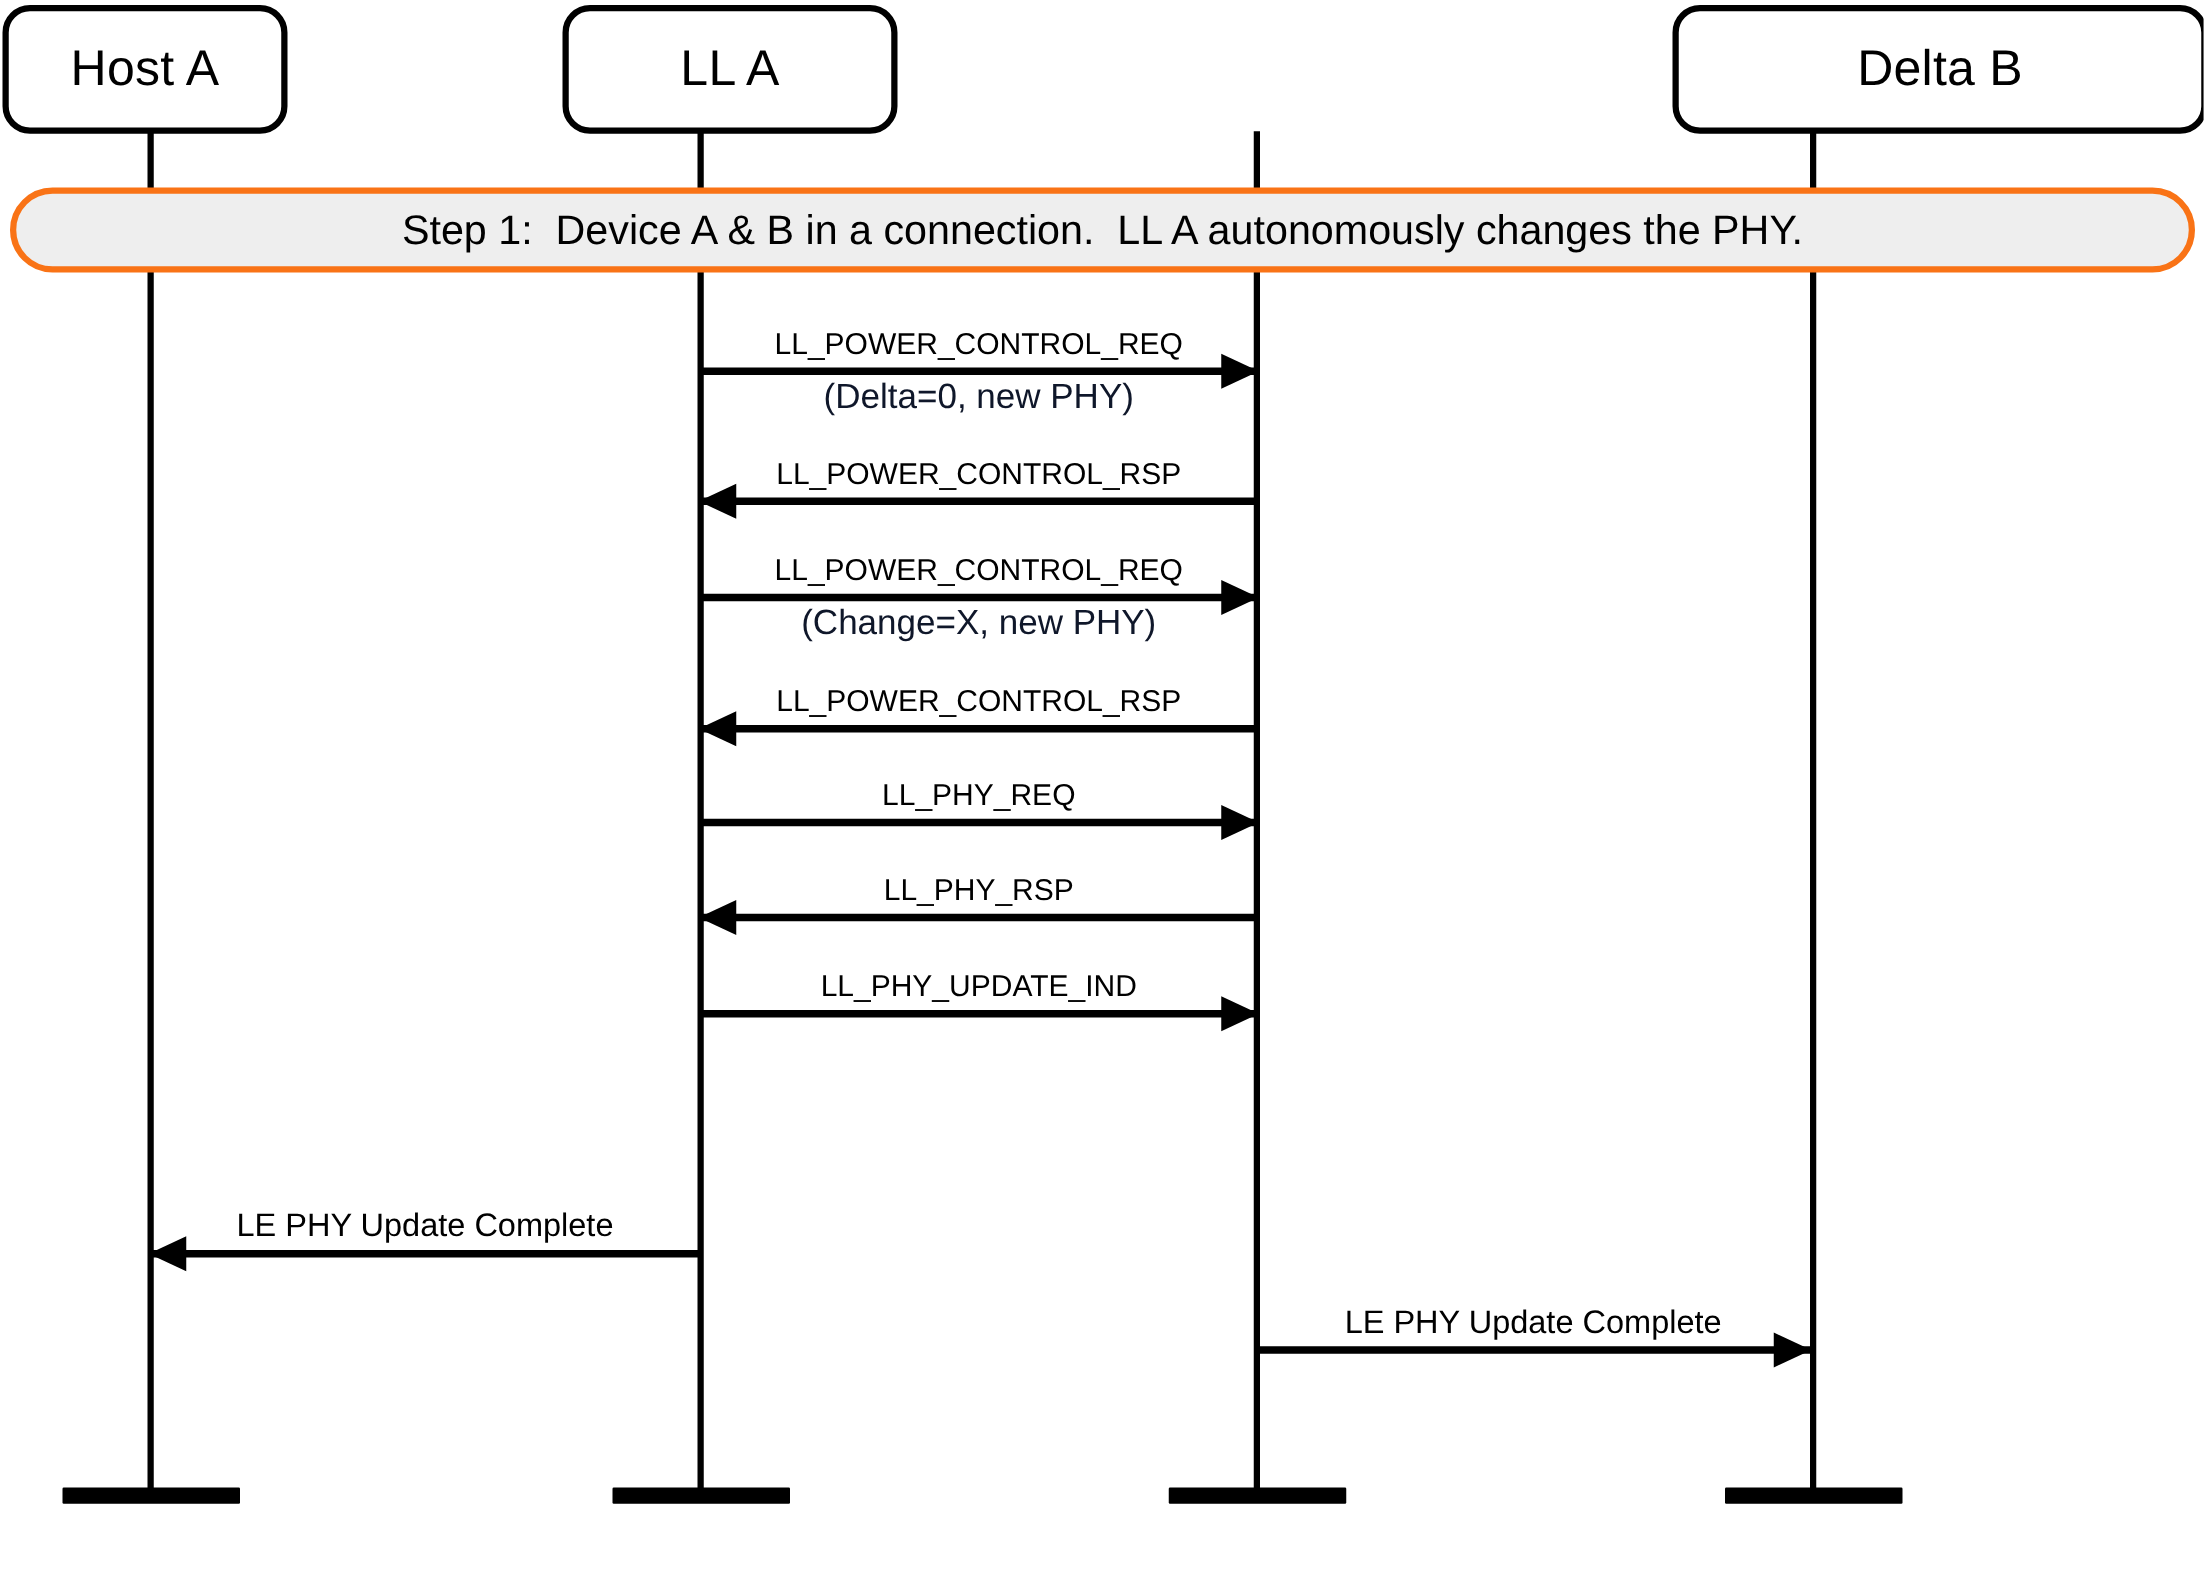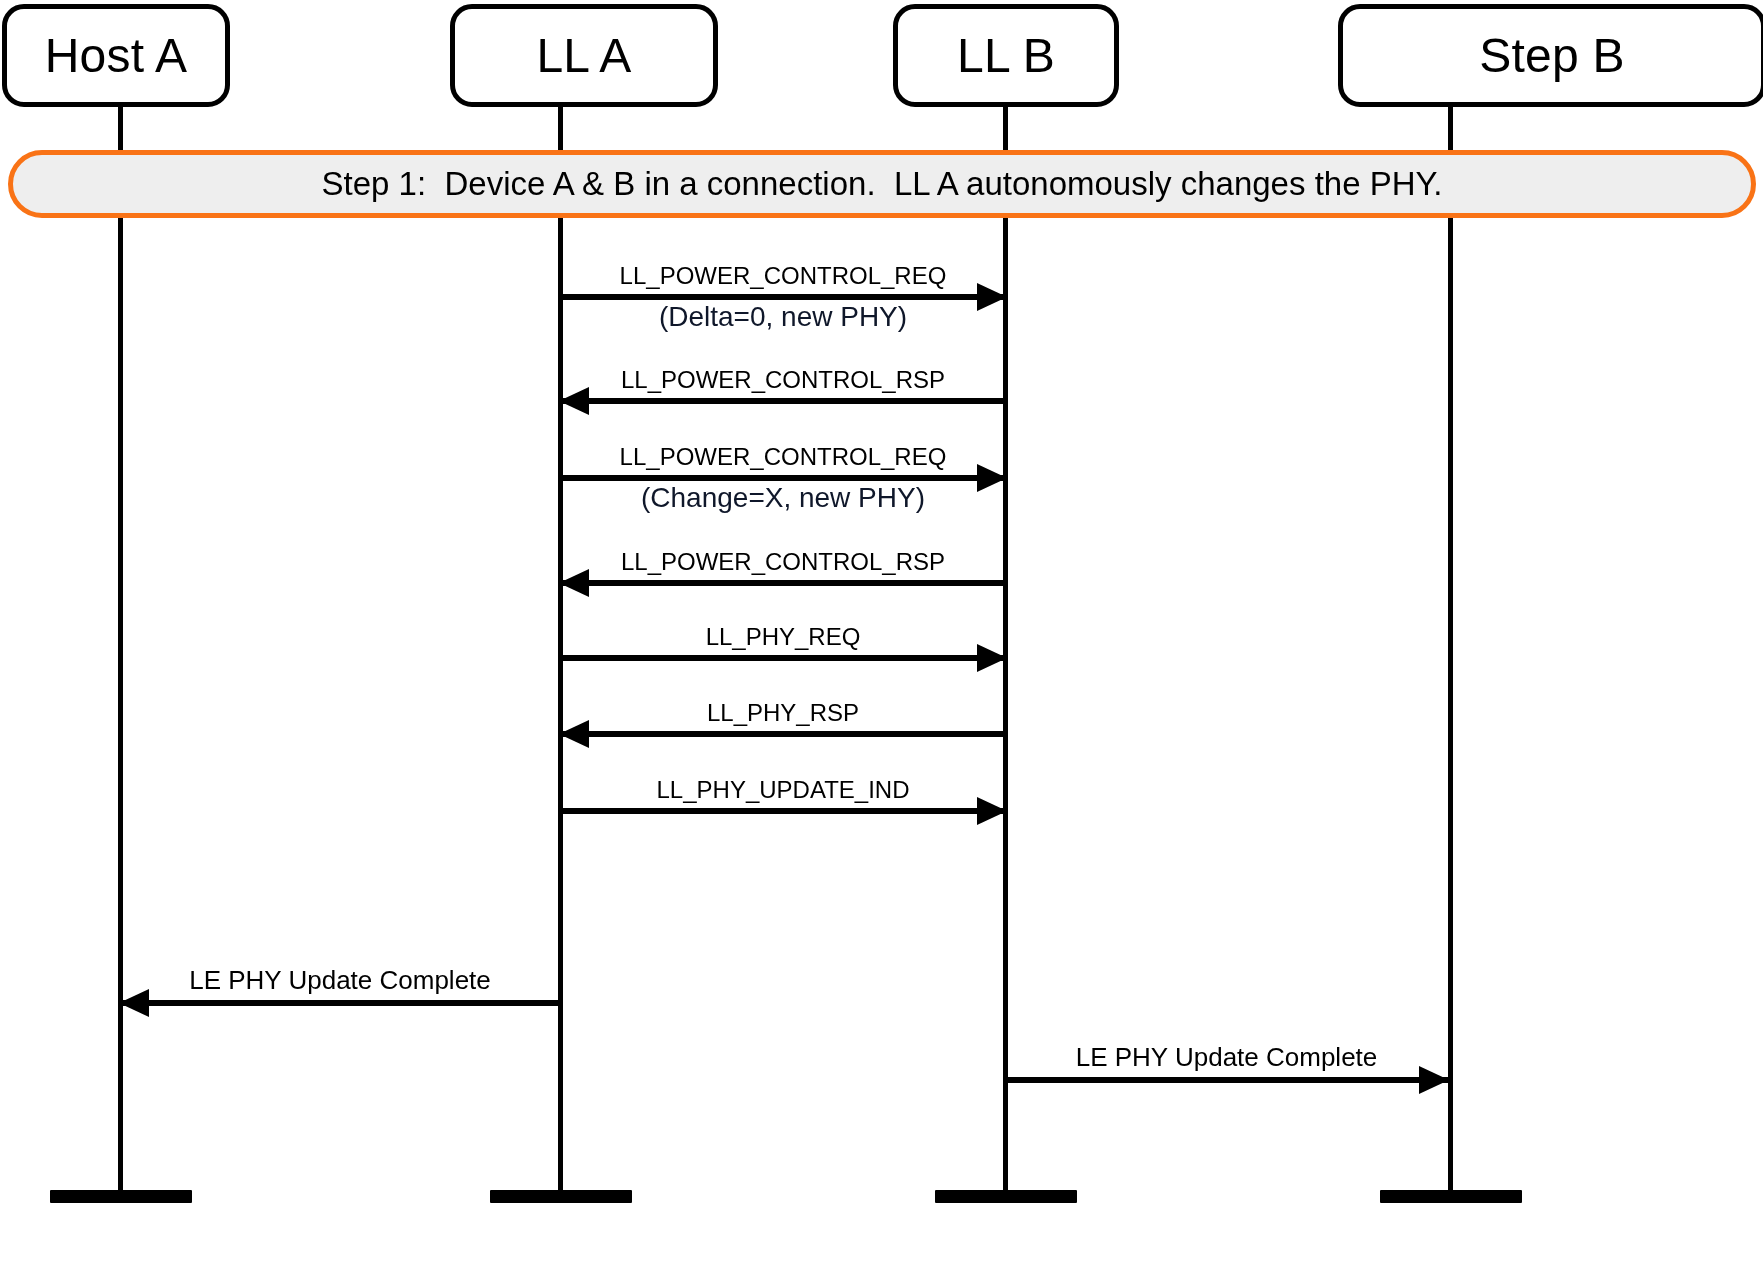"Host A" .participant { font-size: 48px -> 40px }
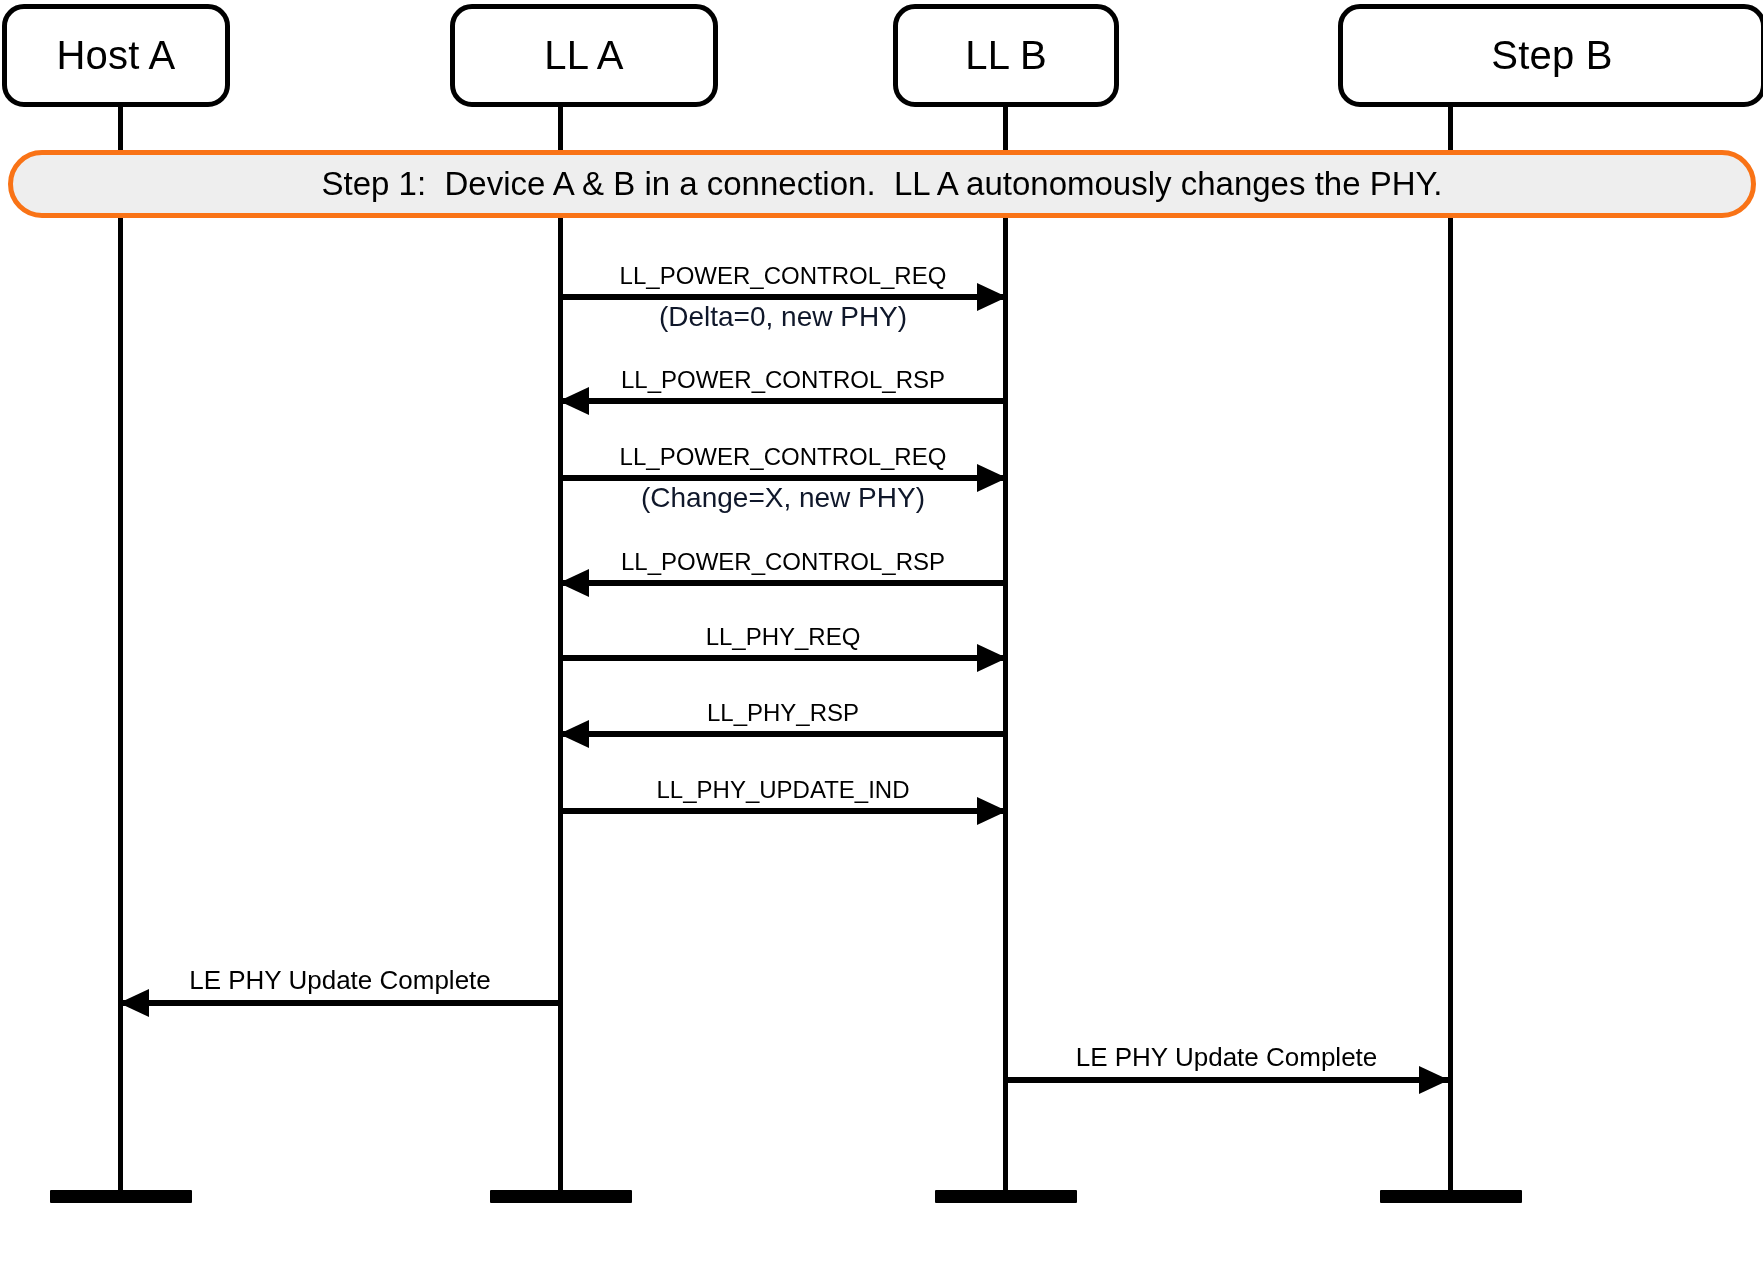"LL B" div.participant { html: <div> <span>LL B</span> </div> -> none }
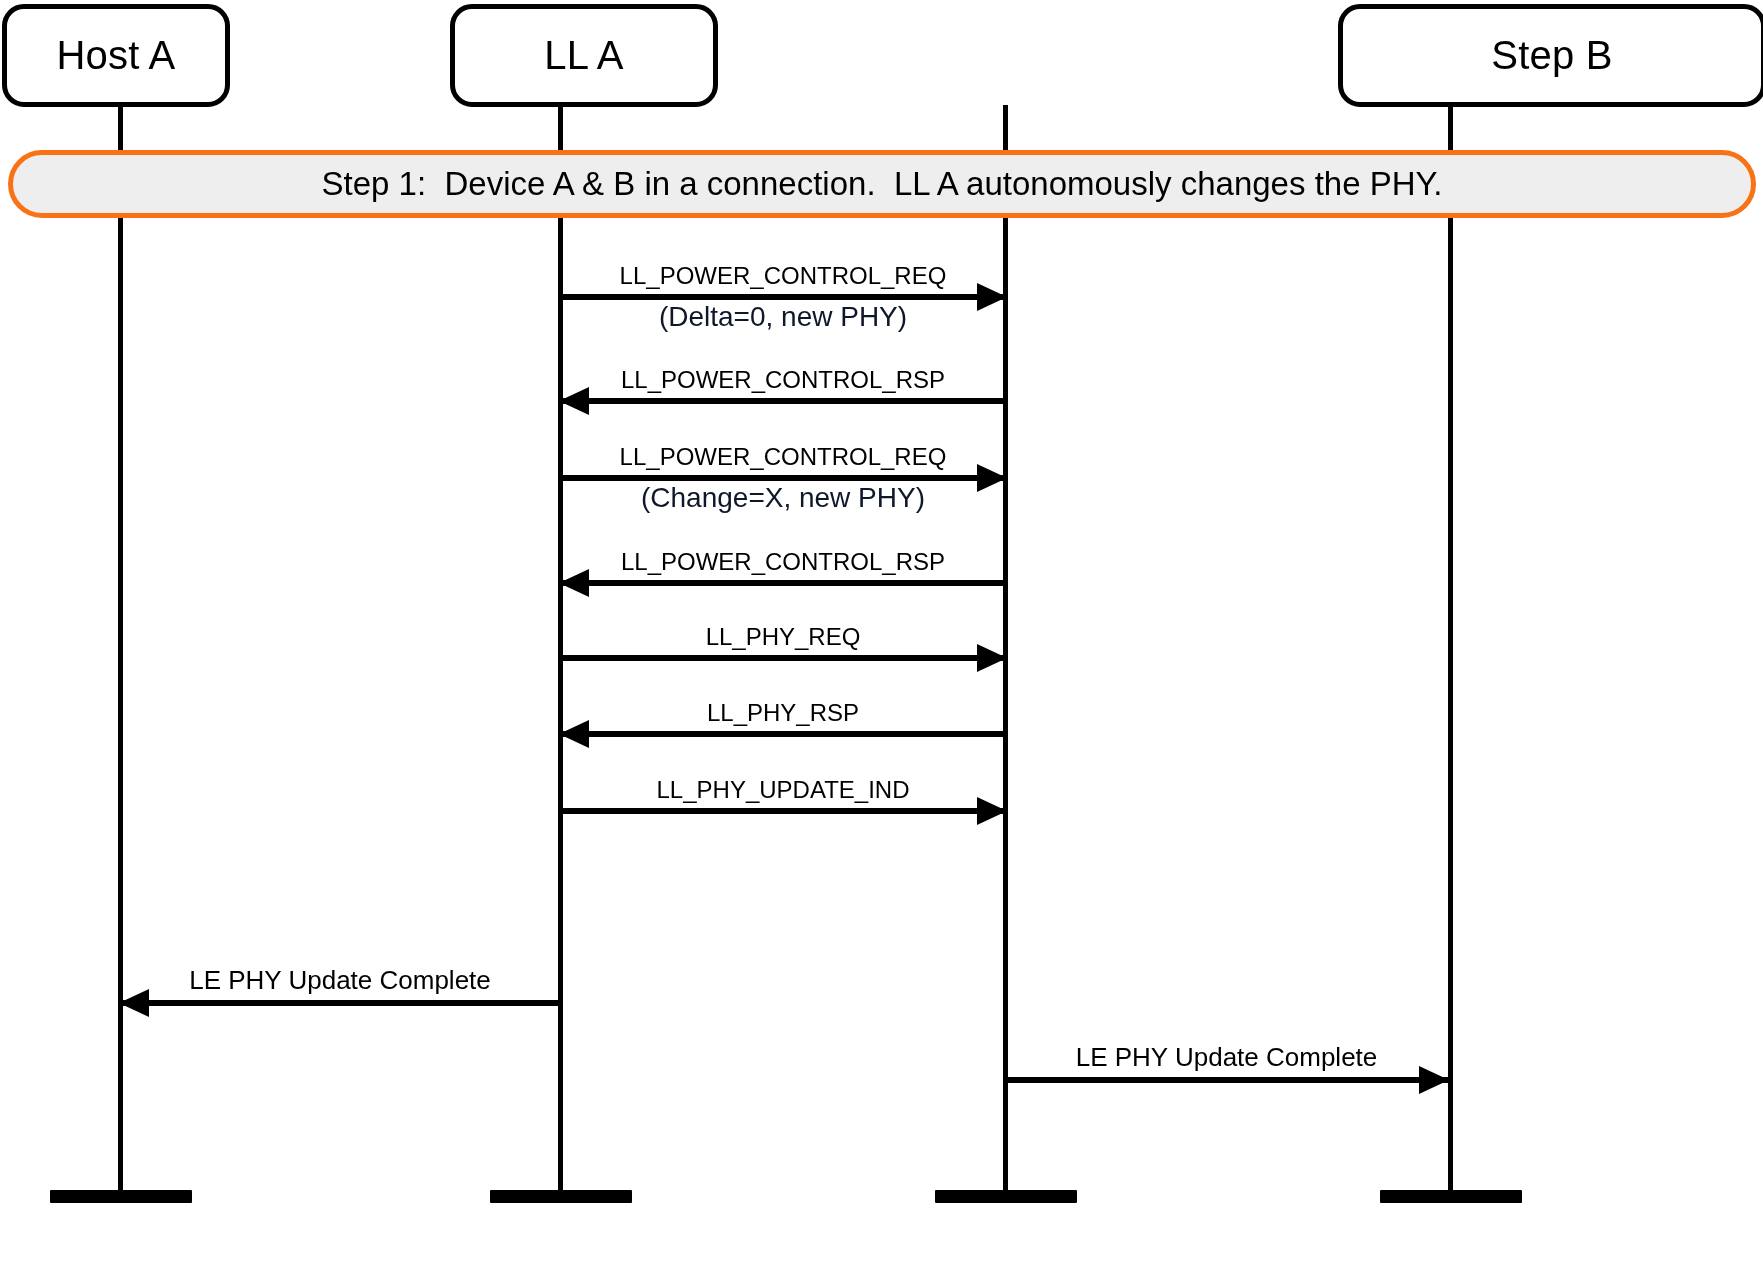"Step B" span { text: Step -> Delta }
